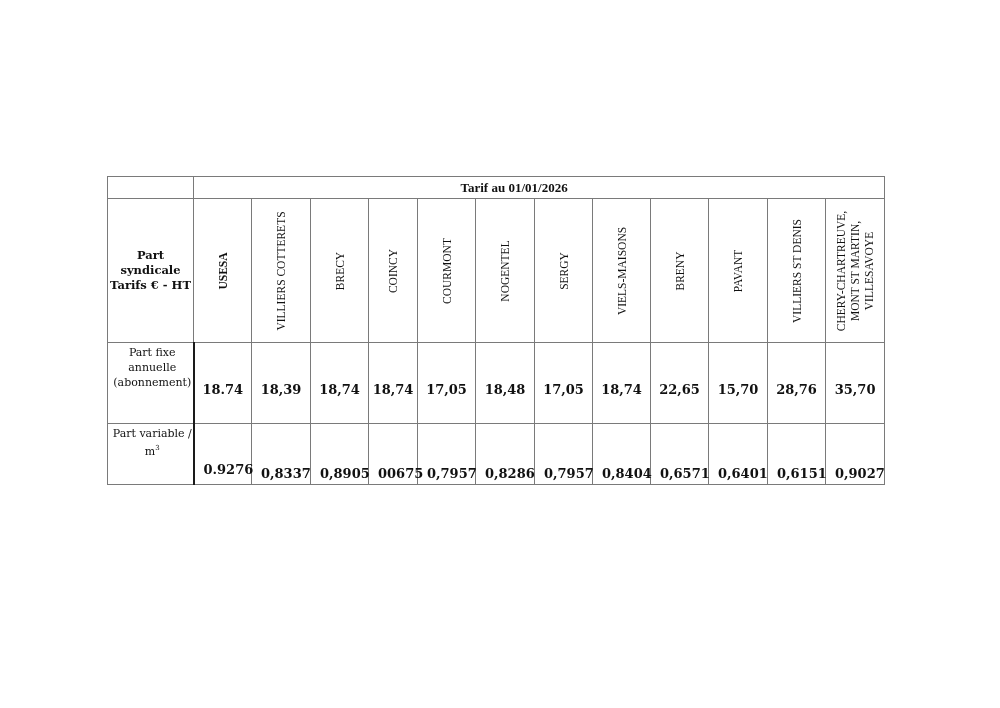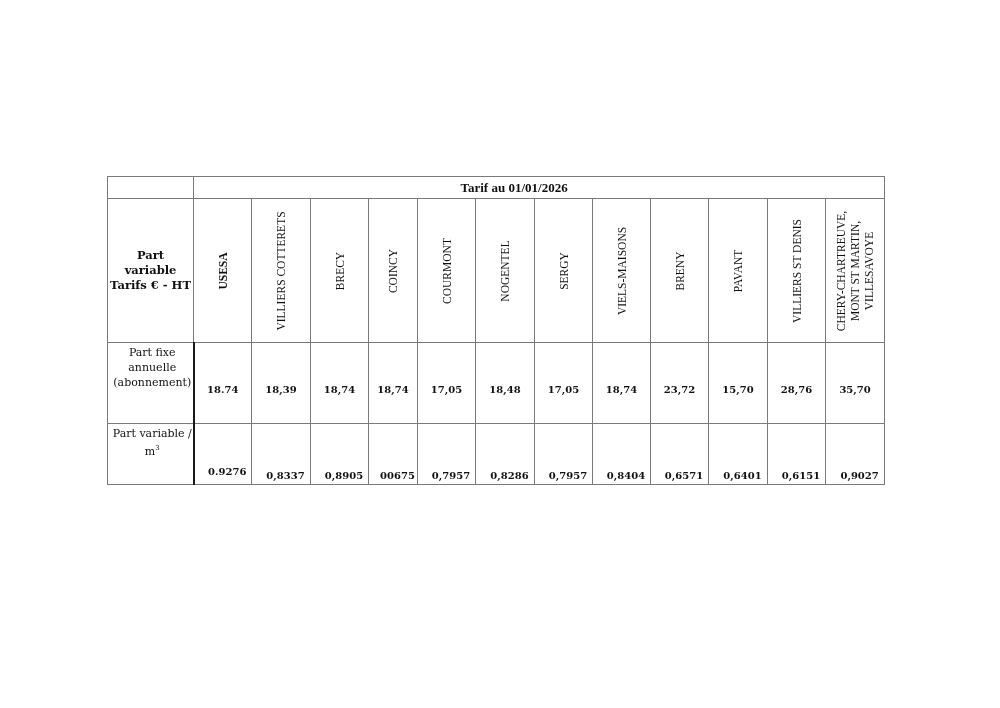"variable" div { text: variable -> syndicale }
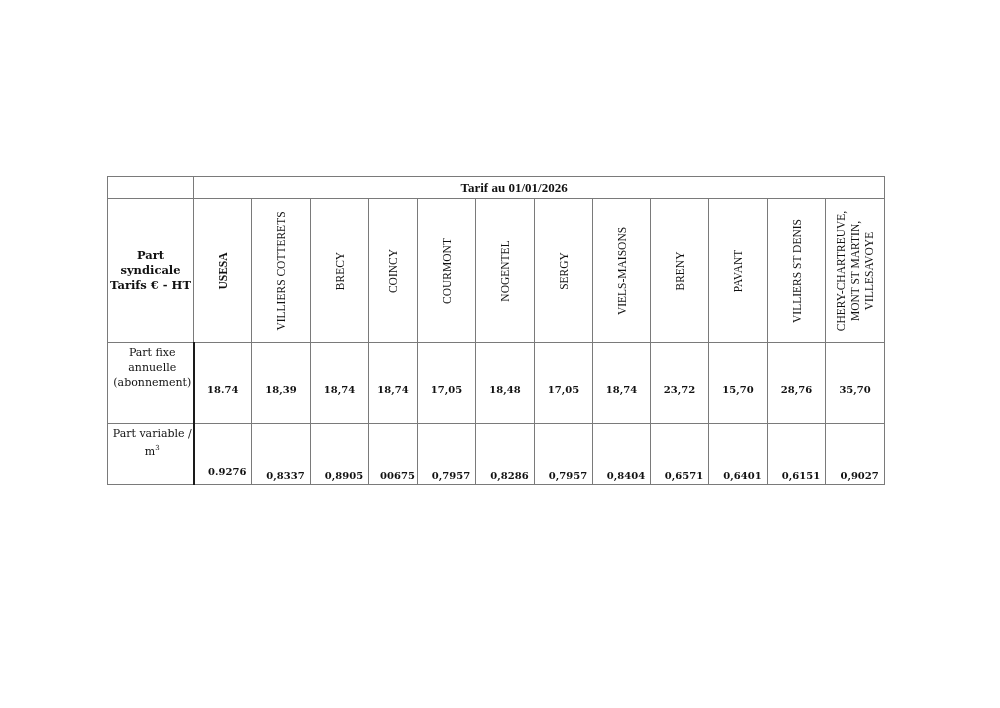"18.74" .val { font-size: 10px -> 13px }
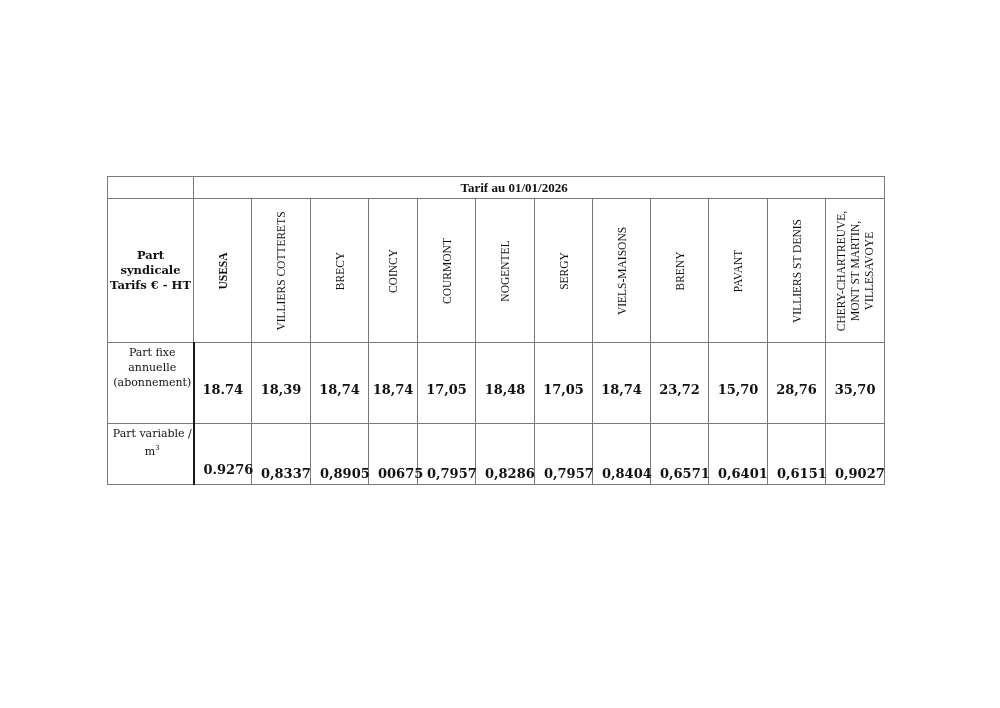"23,72" td.val { text: 23,72 -> 22,65 }
